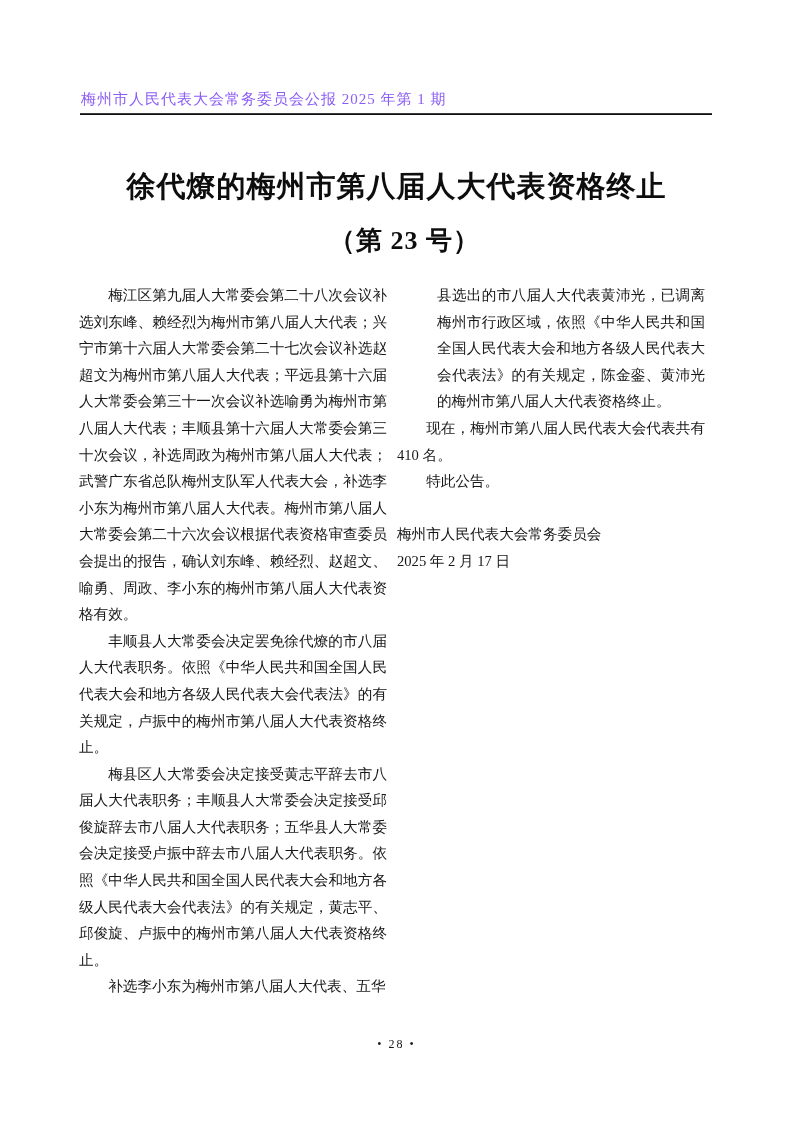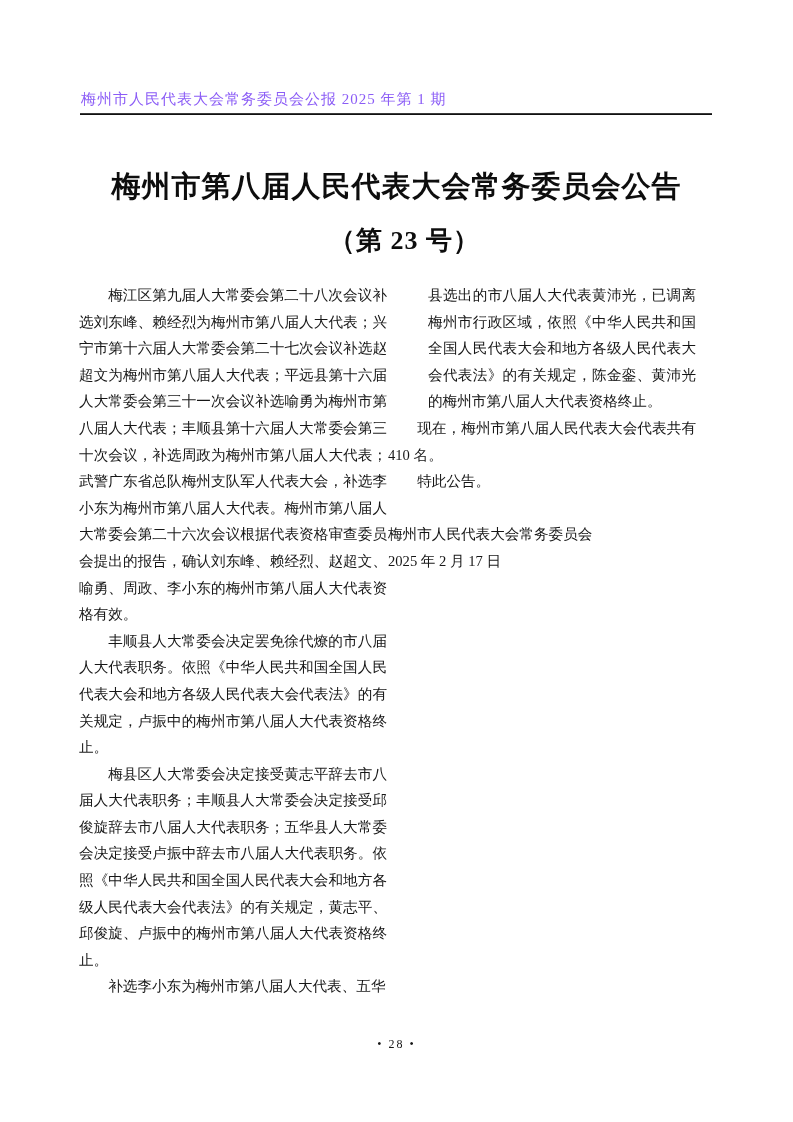"梅州市第八届人民代表大会常务委员会公告" h1.doc-title { text: 梅州市第八届人民代表大会常务委员会公告 -> 徐代燎的梅州市第八届人大代表资格终止 }
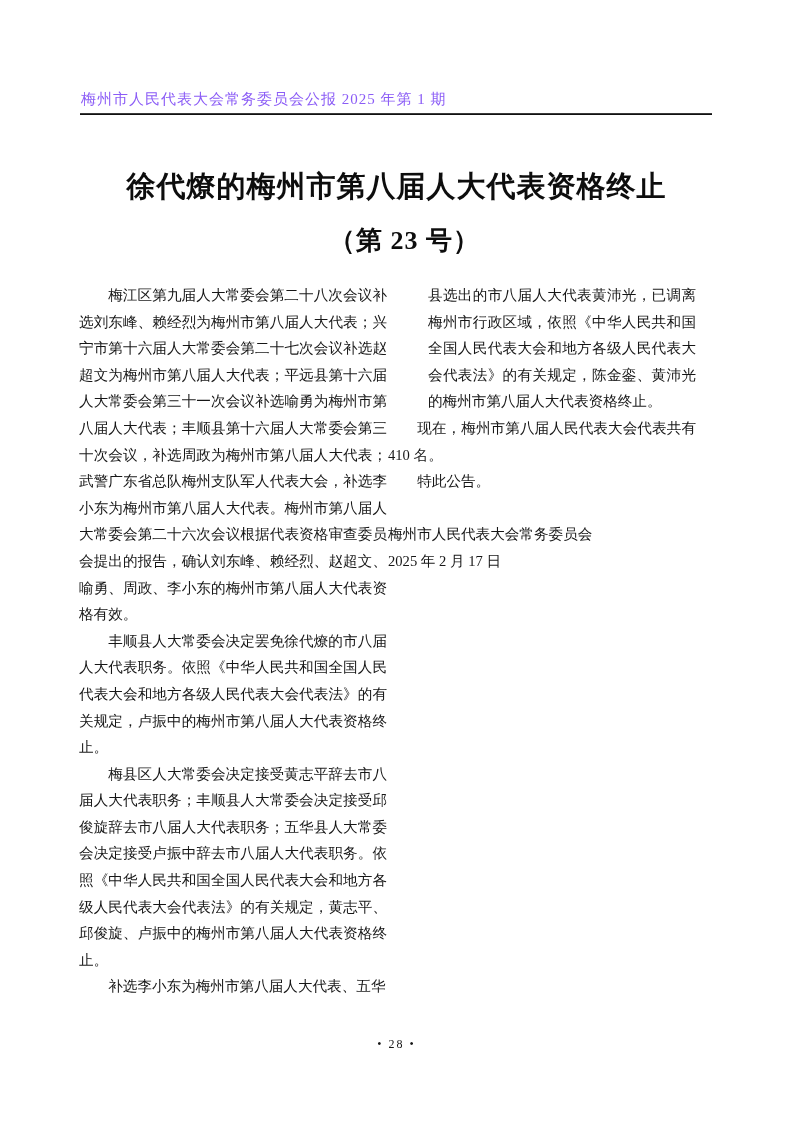"梅江区第九届人大常委会第二十八次会议补选刘东峰、赖经烈为梅州市第八届人大代表；兴" .body-columns { gap: 1px -> 10px }
